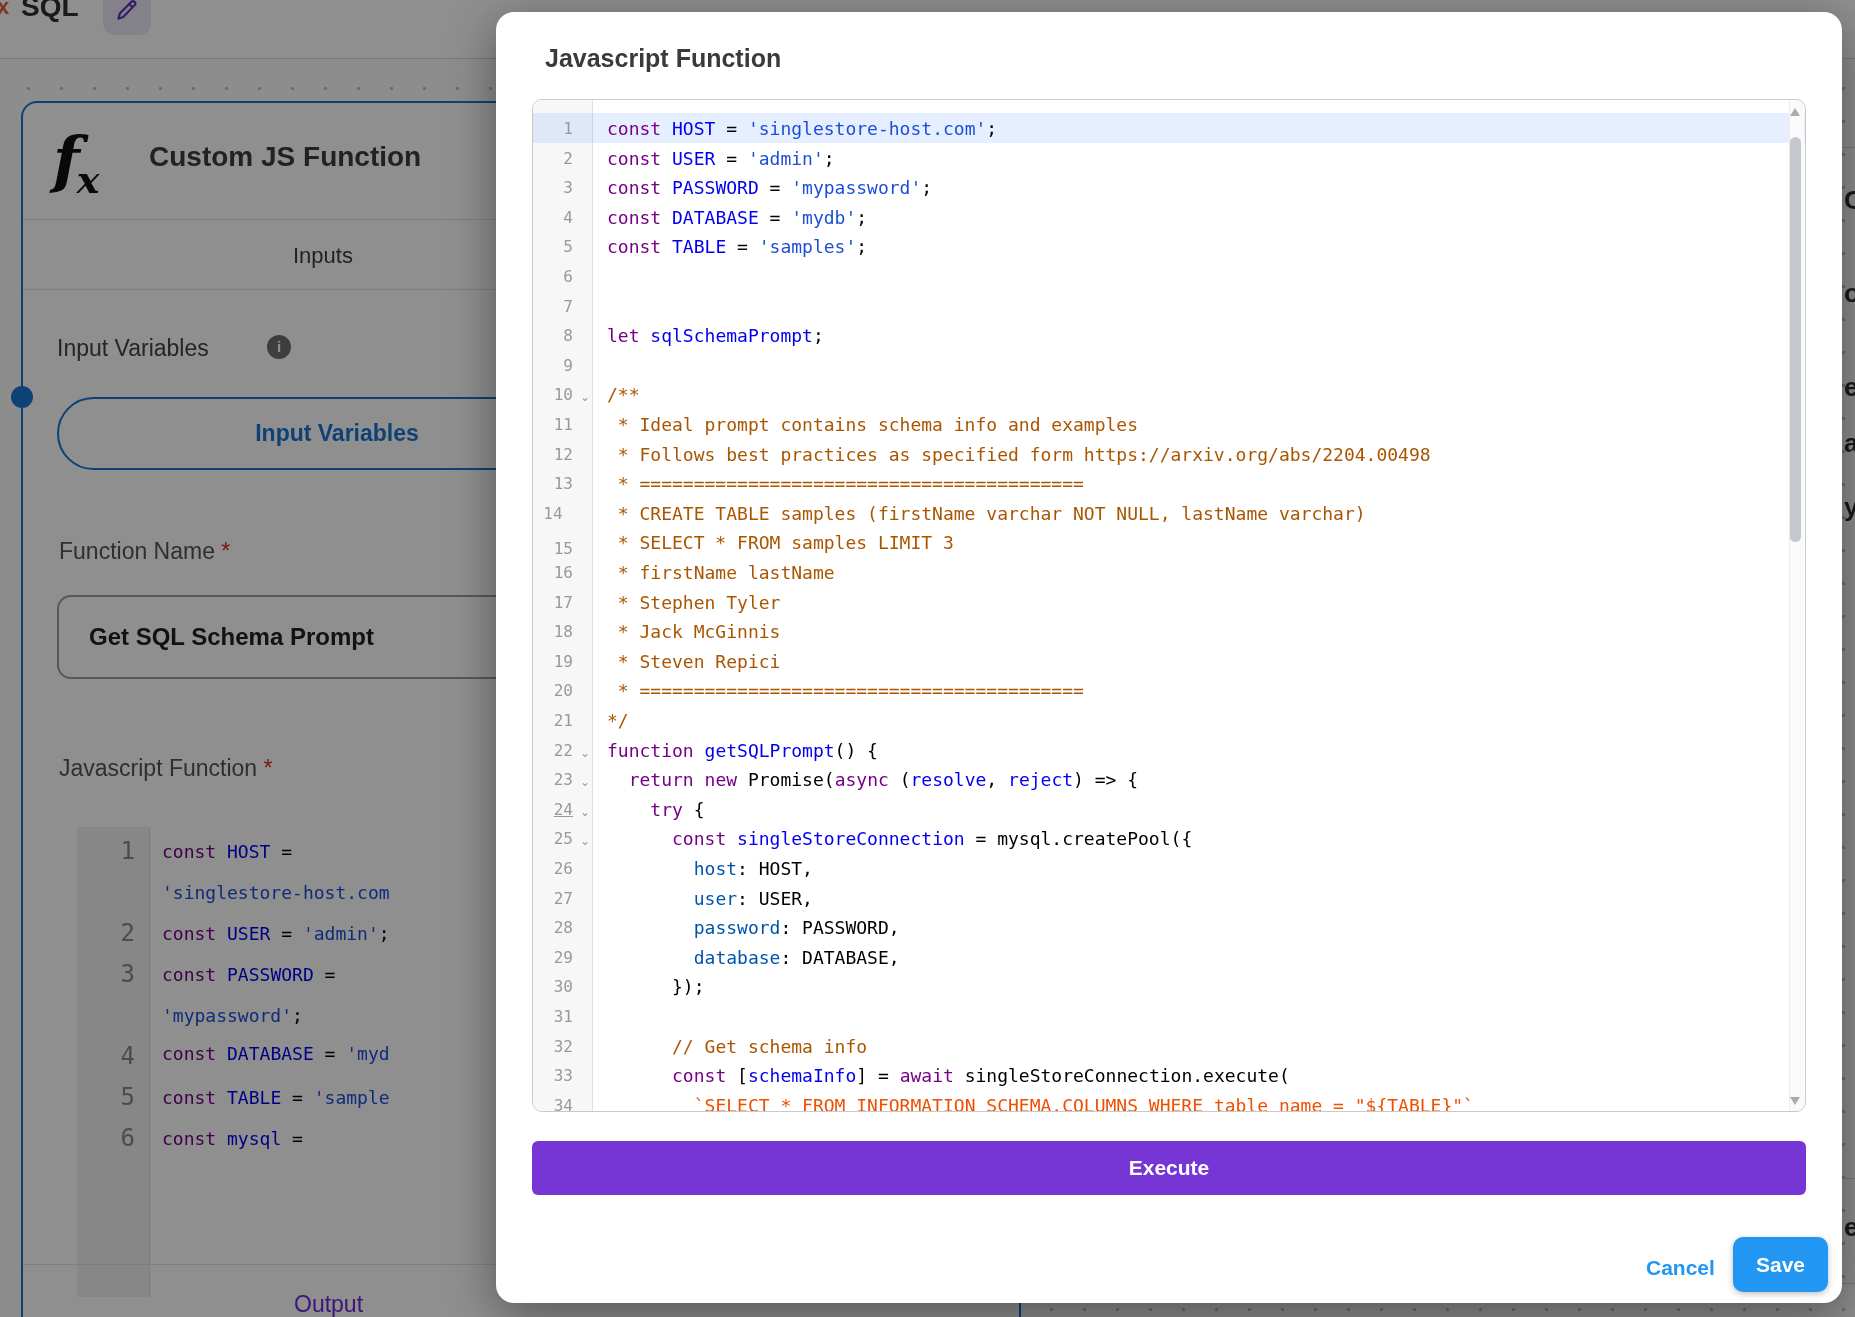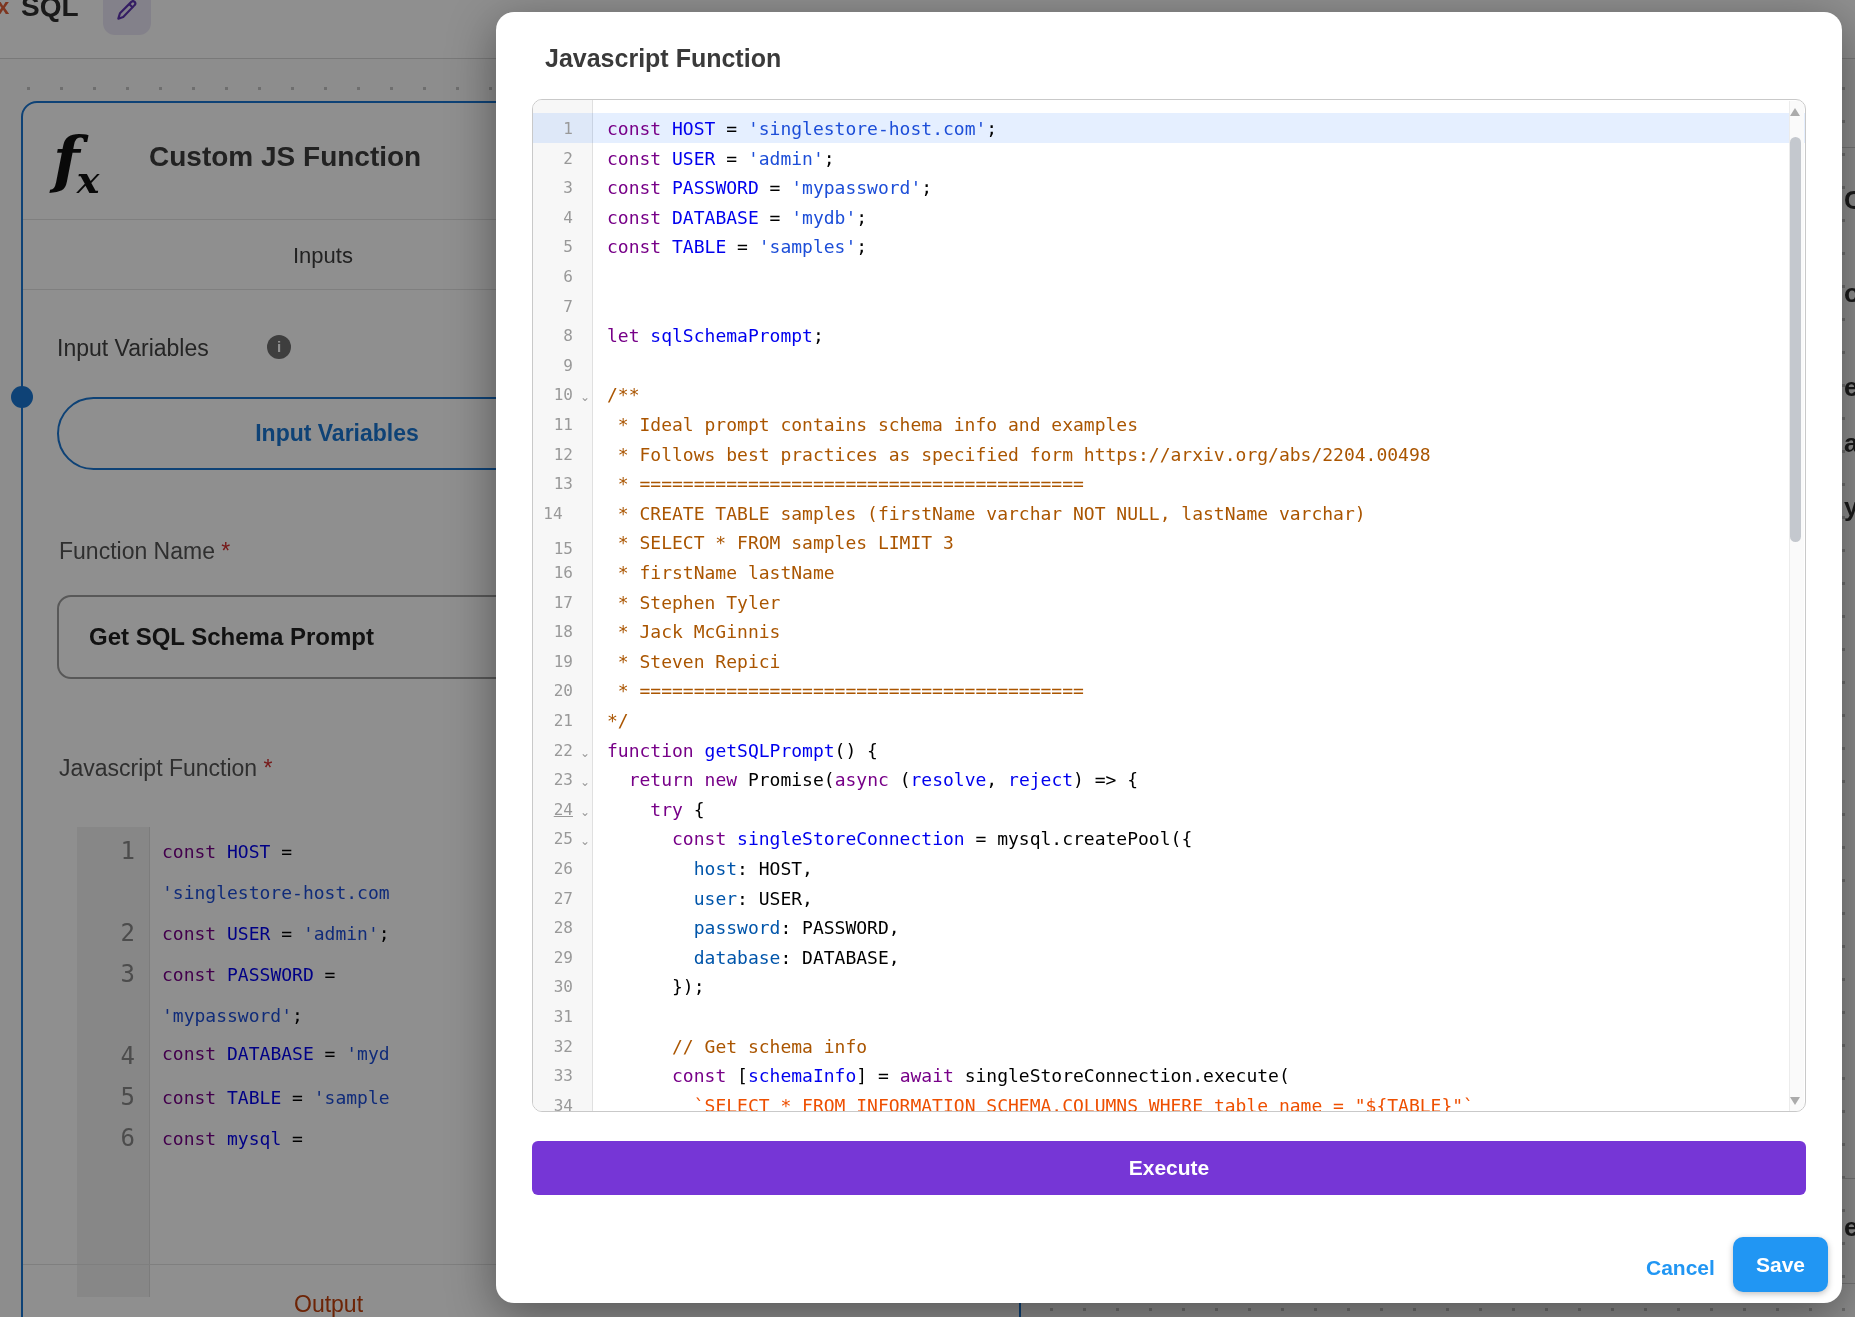"Output" .output-label { color: #c2410c -> #6d28d9 }
